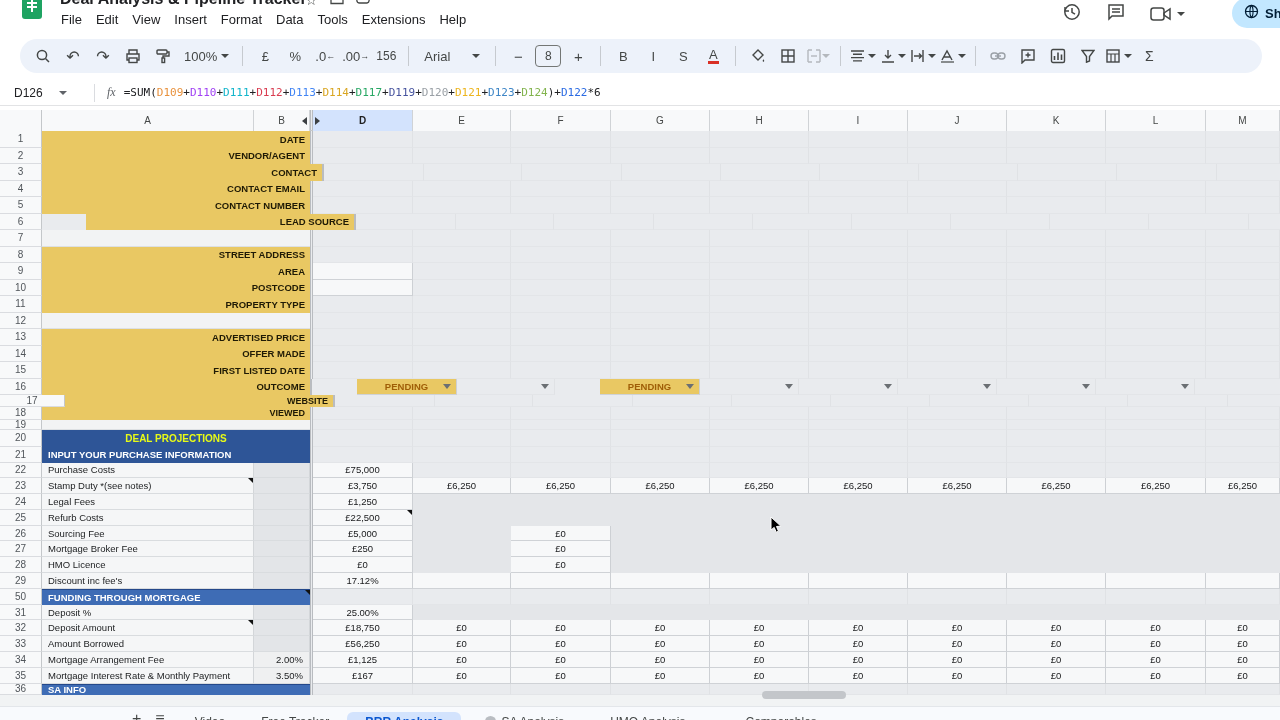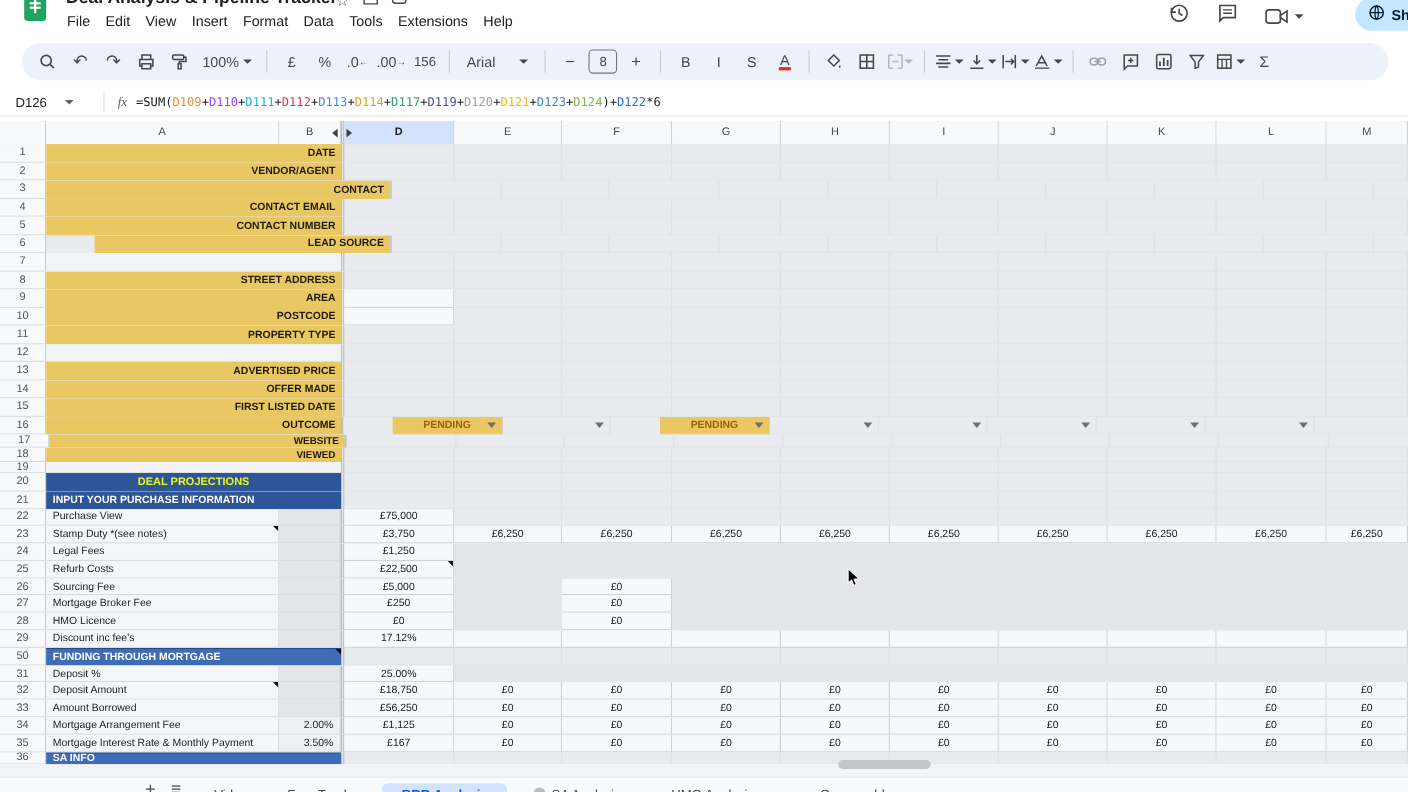"CONTACT" div.cell { width: 312px -> 280px }
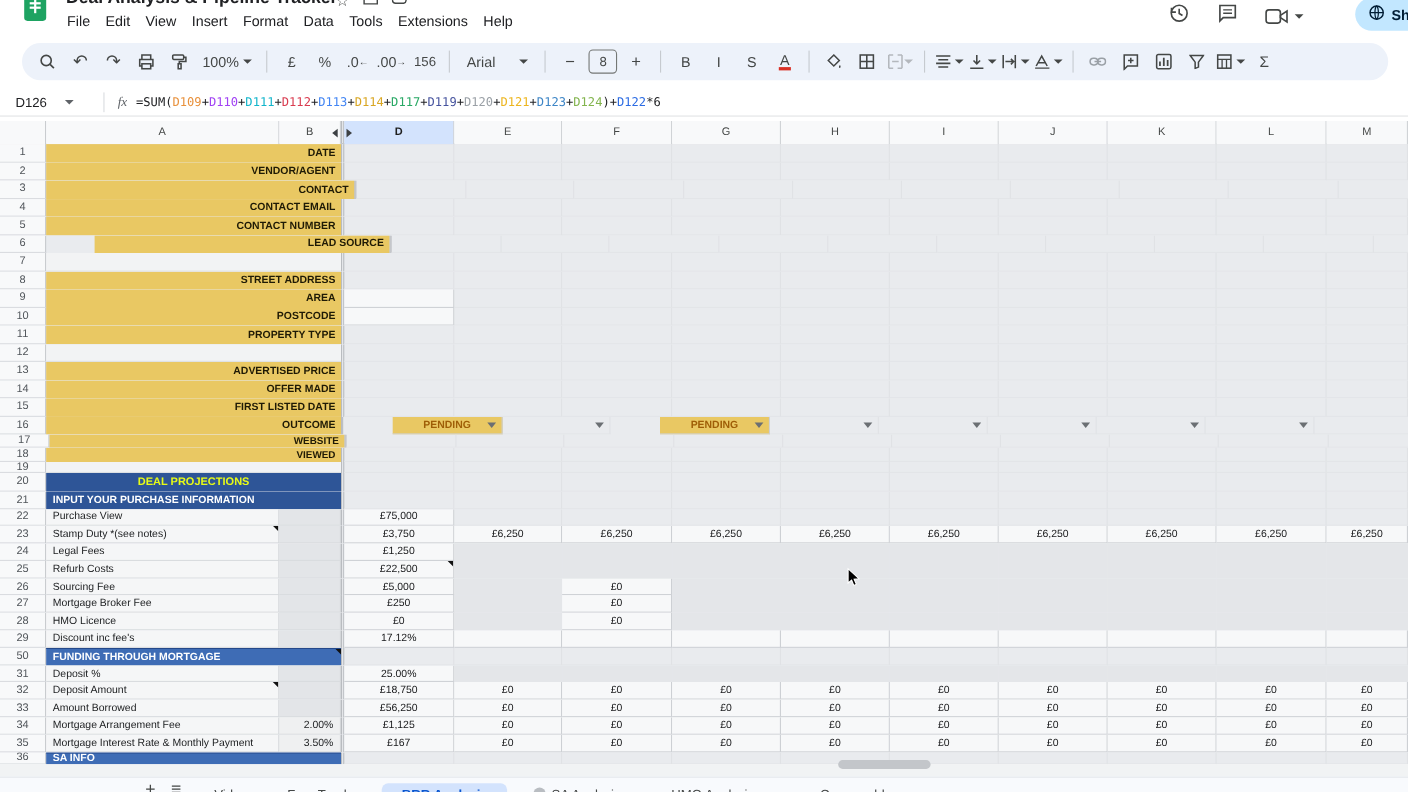"17" div.rh { width: 45px -> 65px }
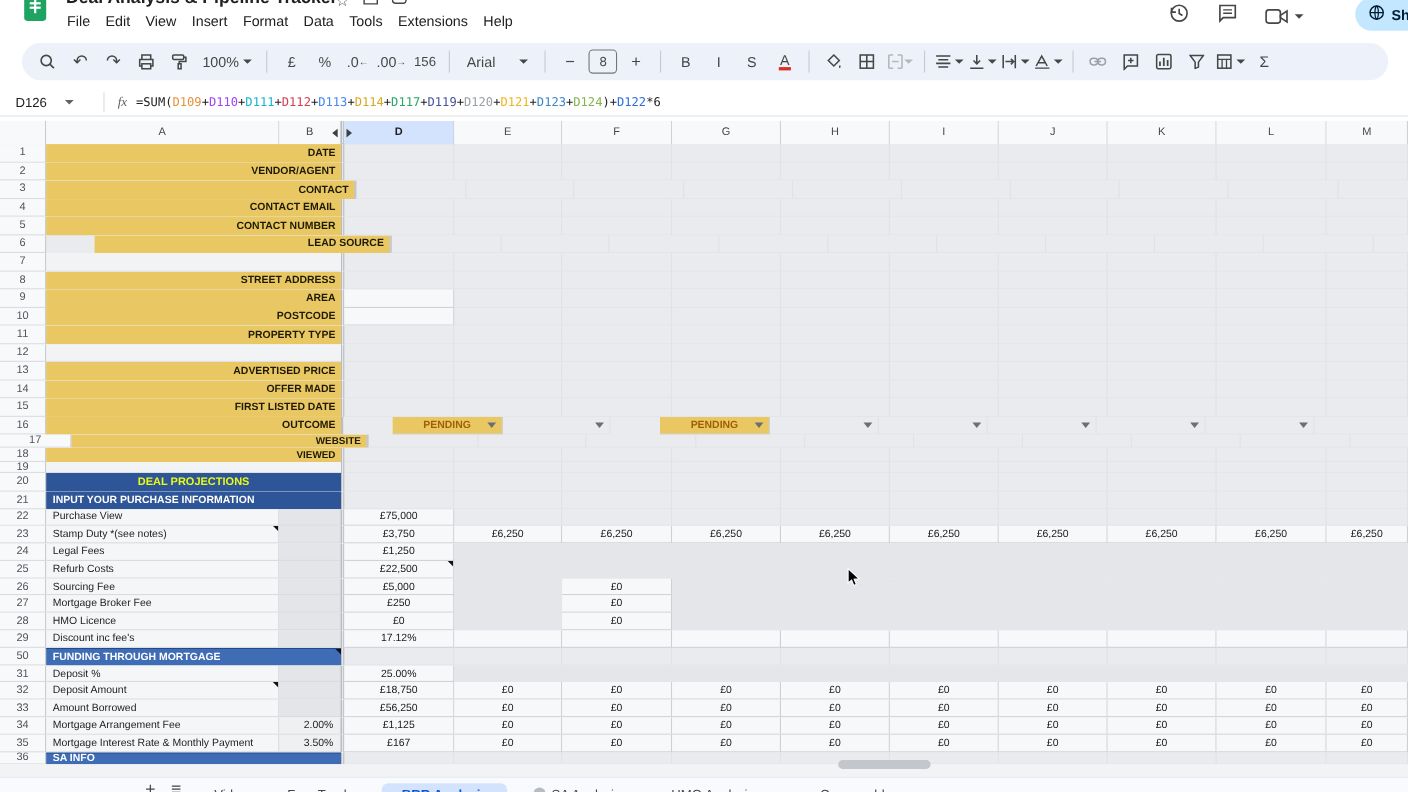"Purchase View" span { text: View -> Costs }
